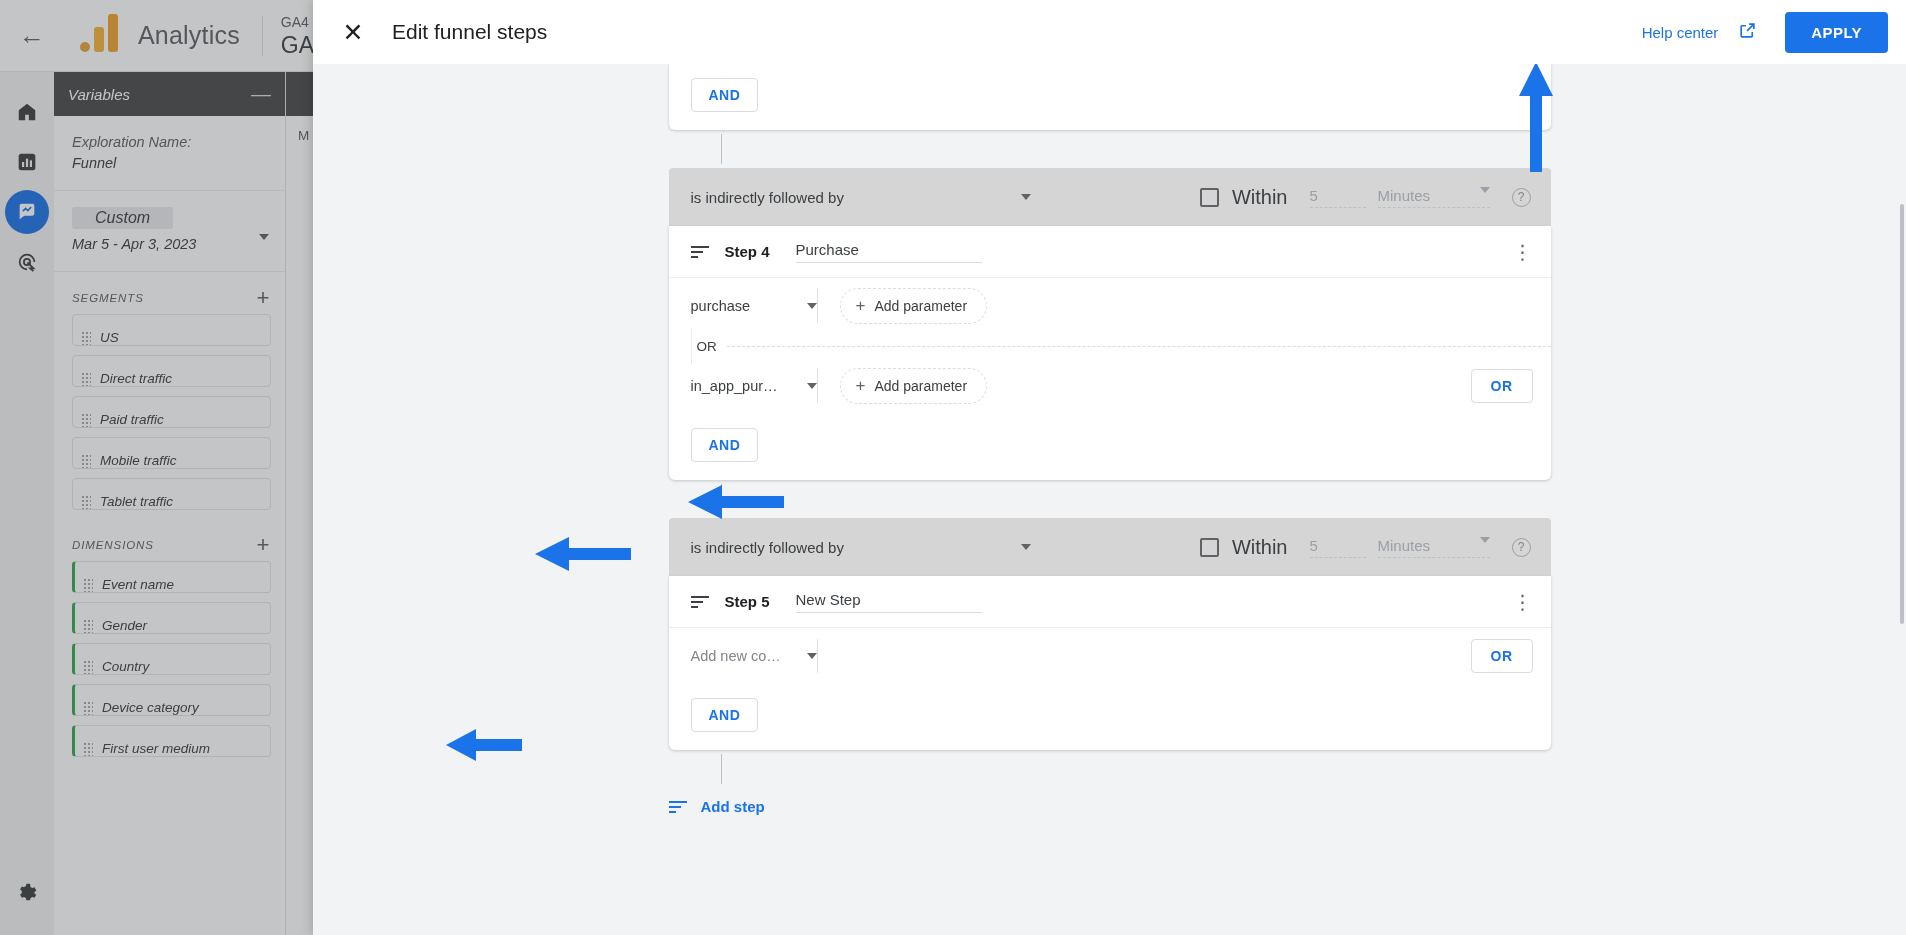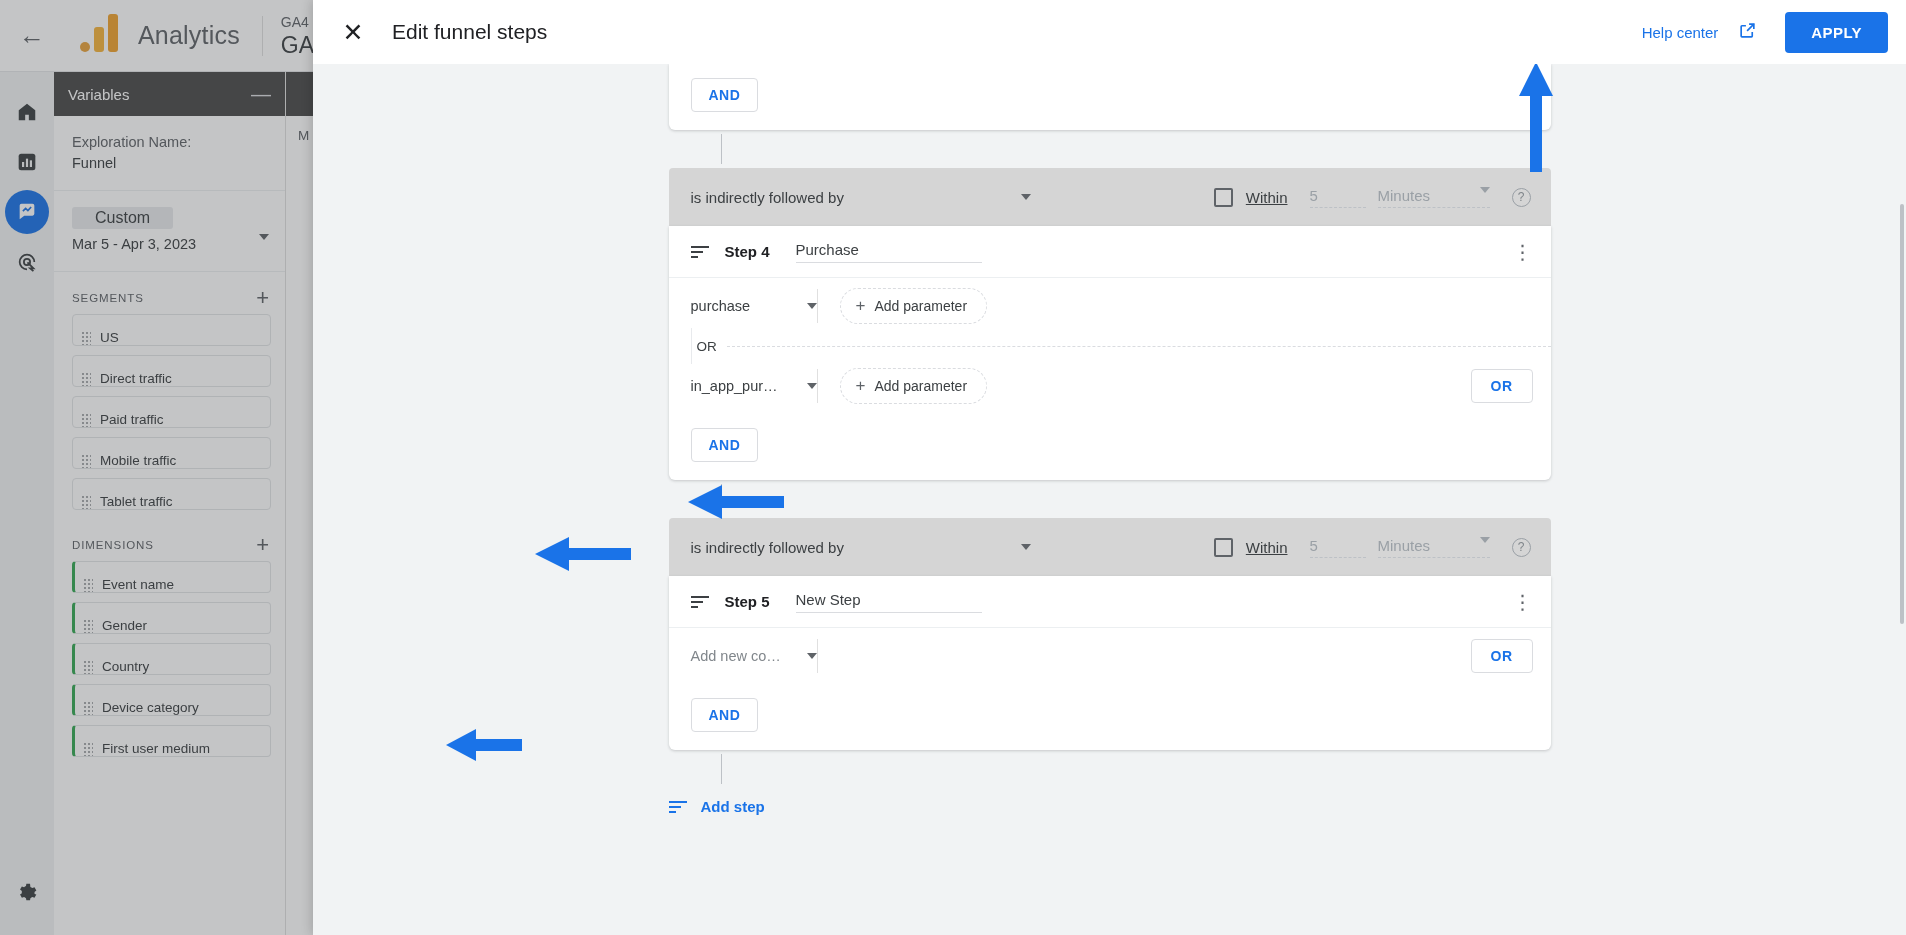"Variables" .bg-varpanel { font-style: none -> italic }
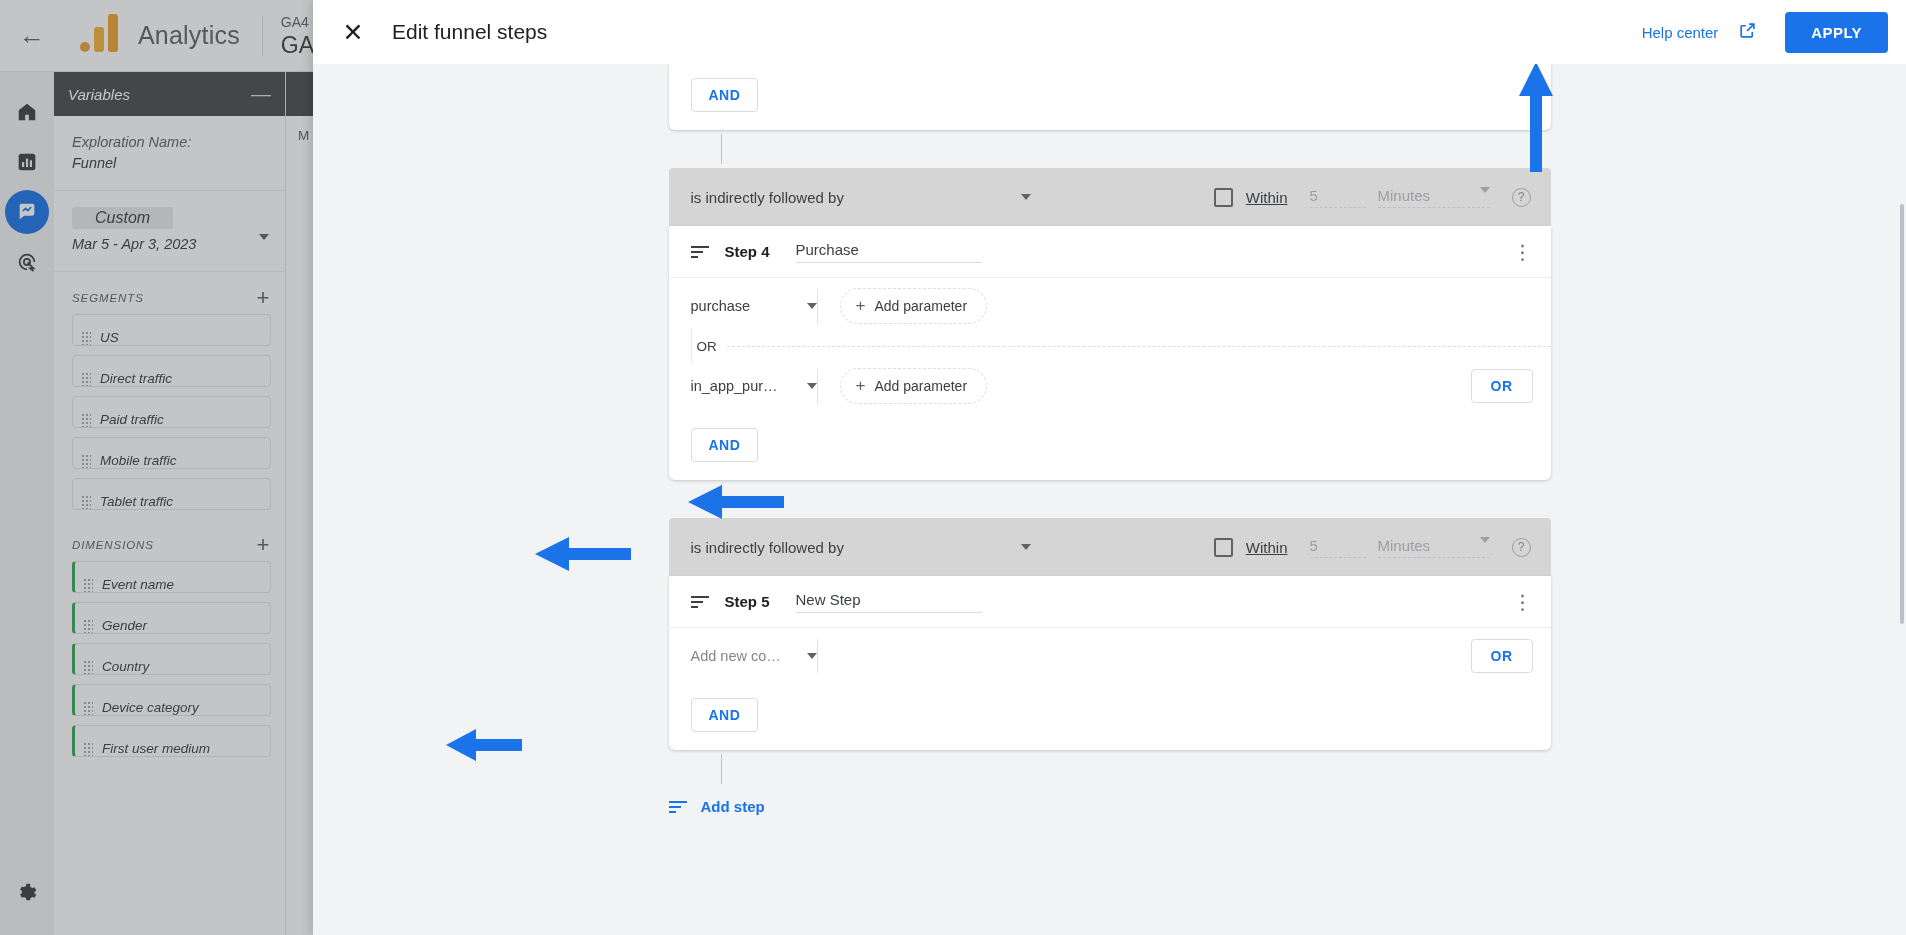"Within" .fb-within { font-size: 15px -> 20px; text-decoration: underline -> none }
